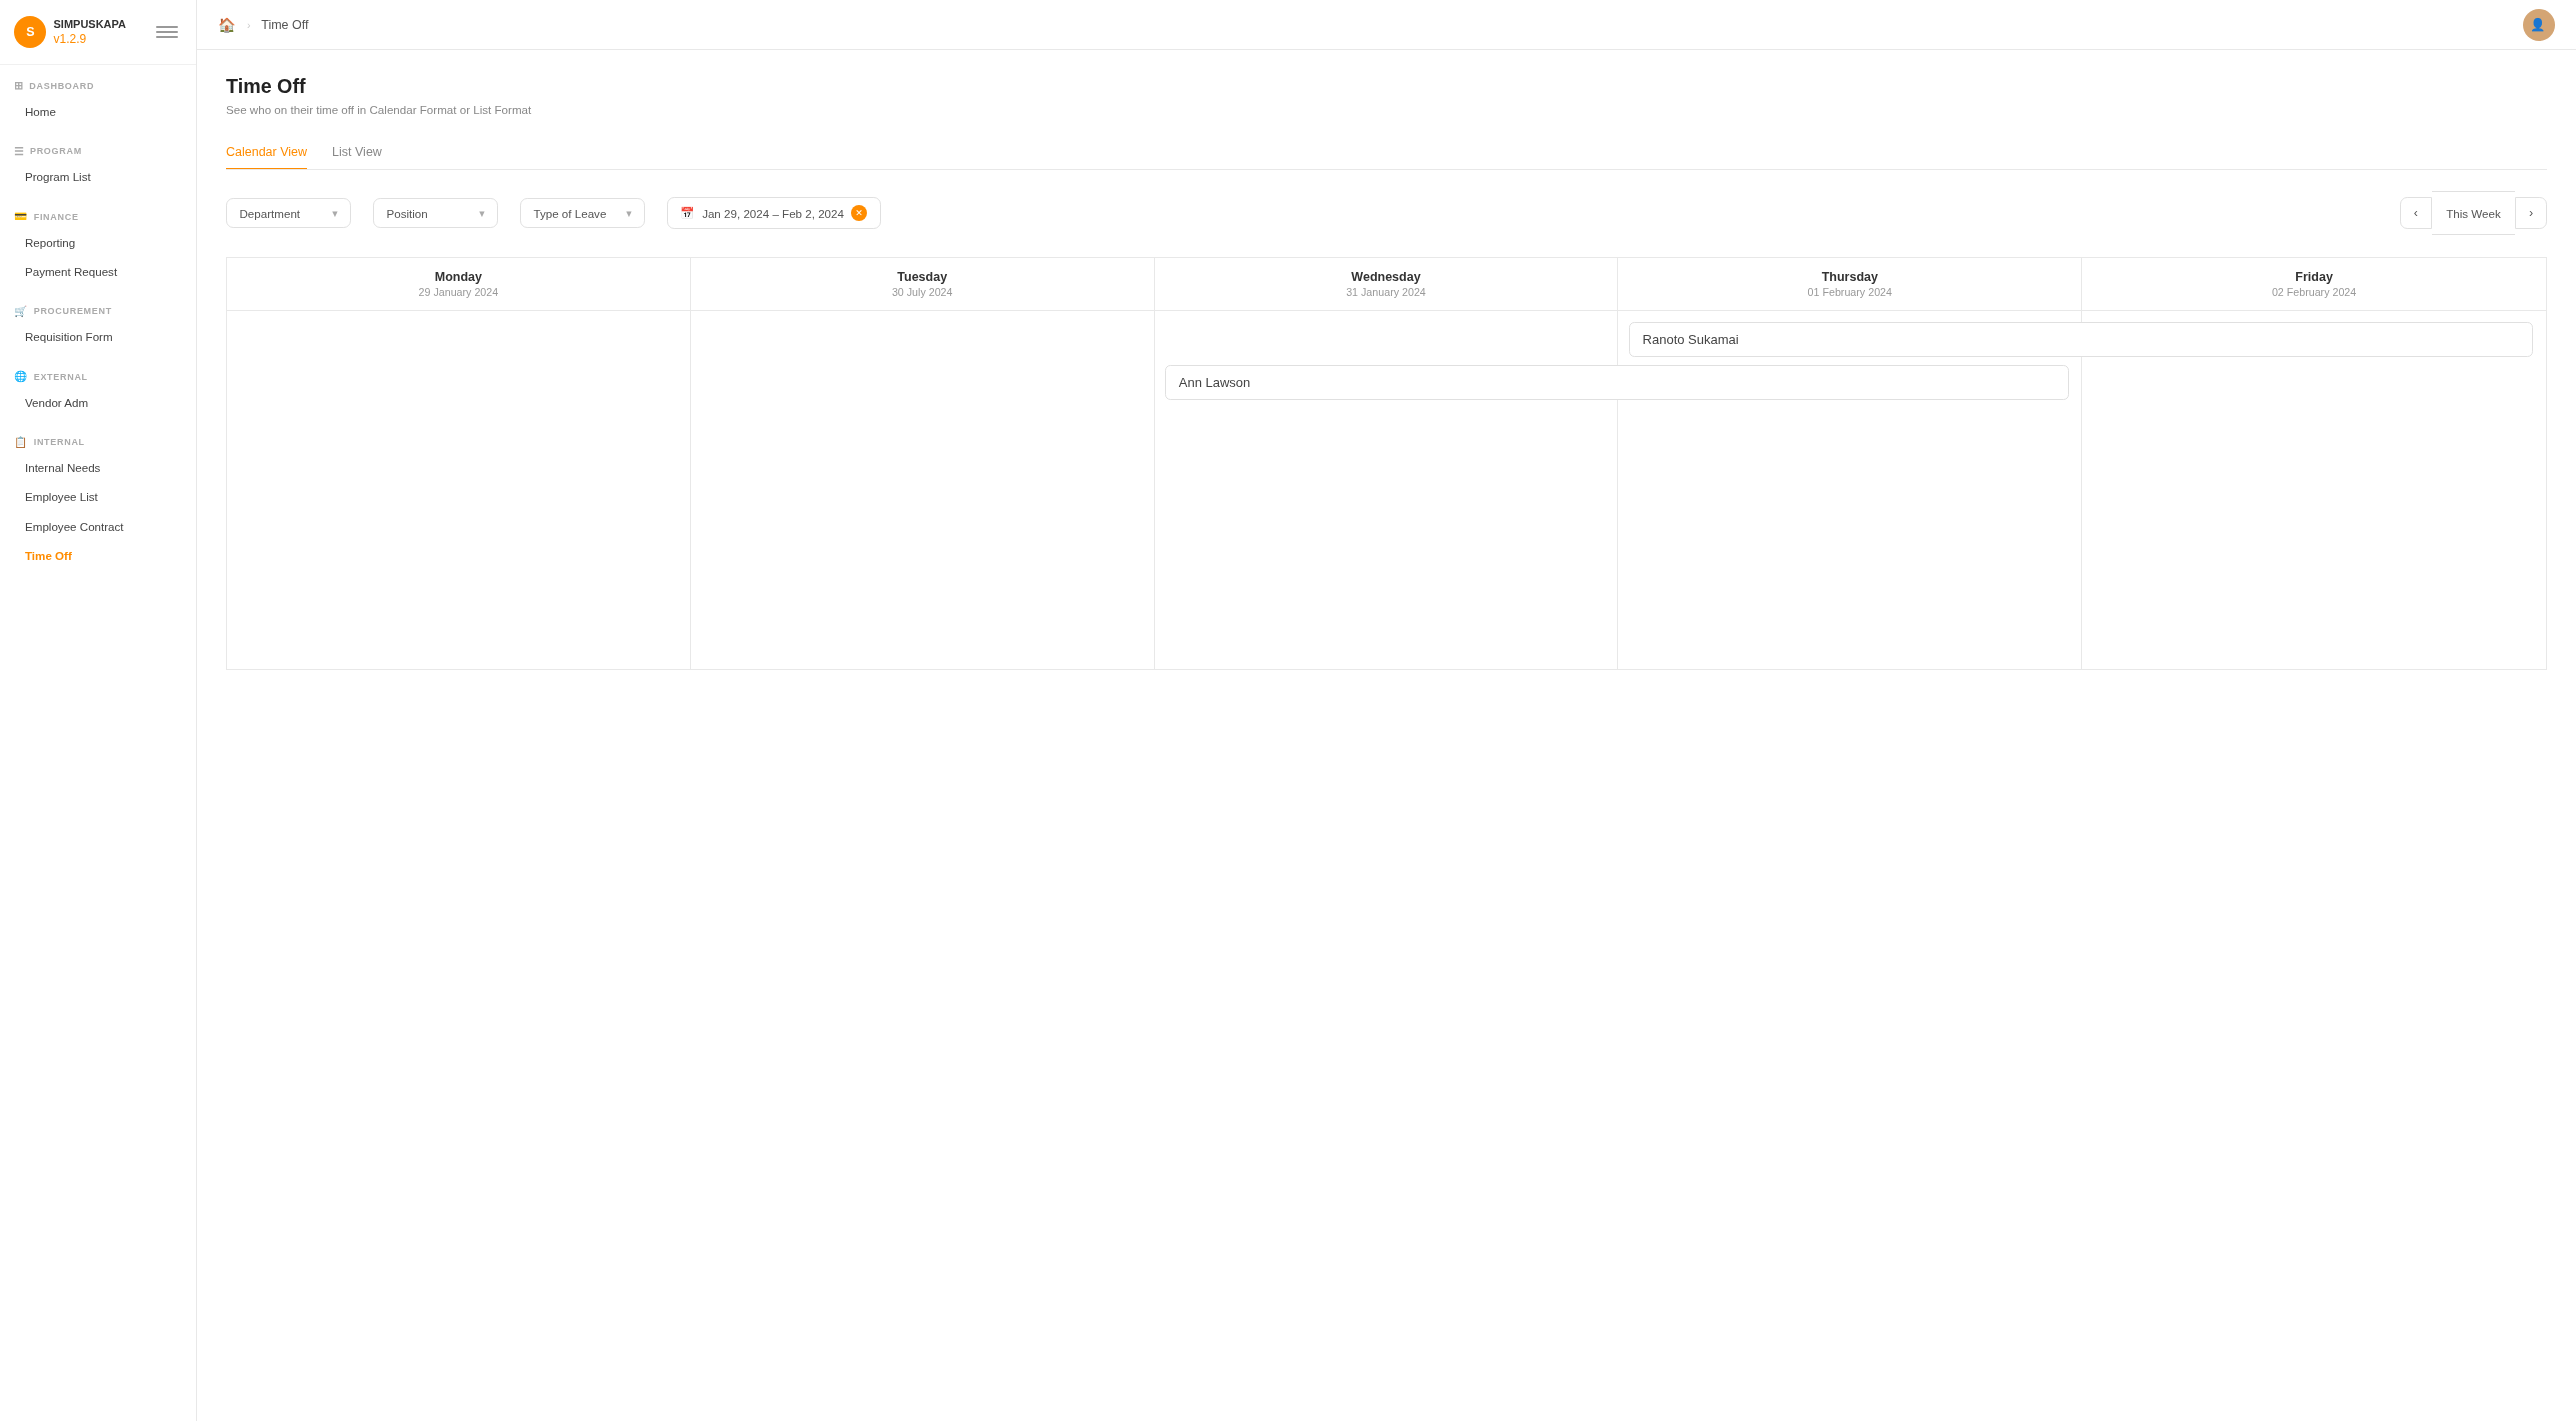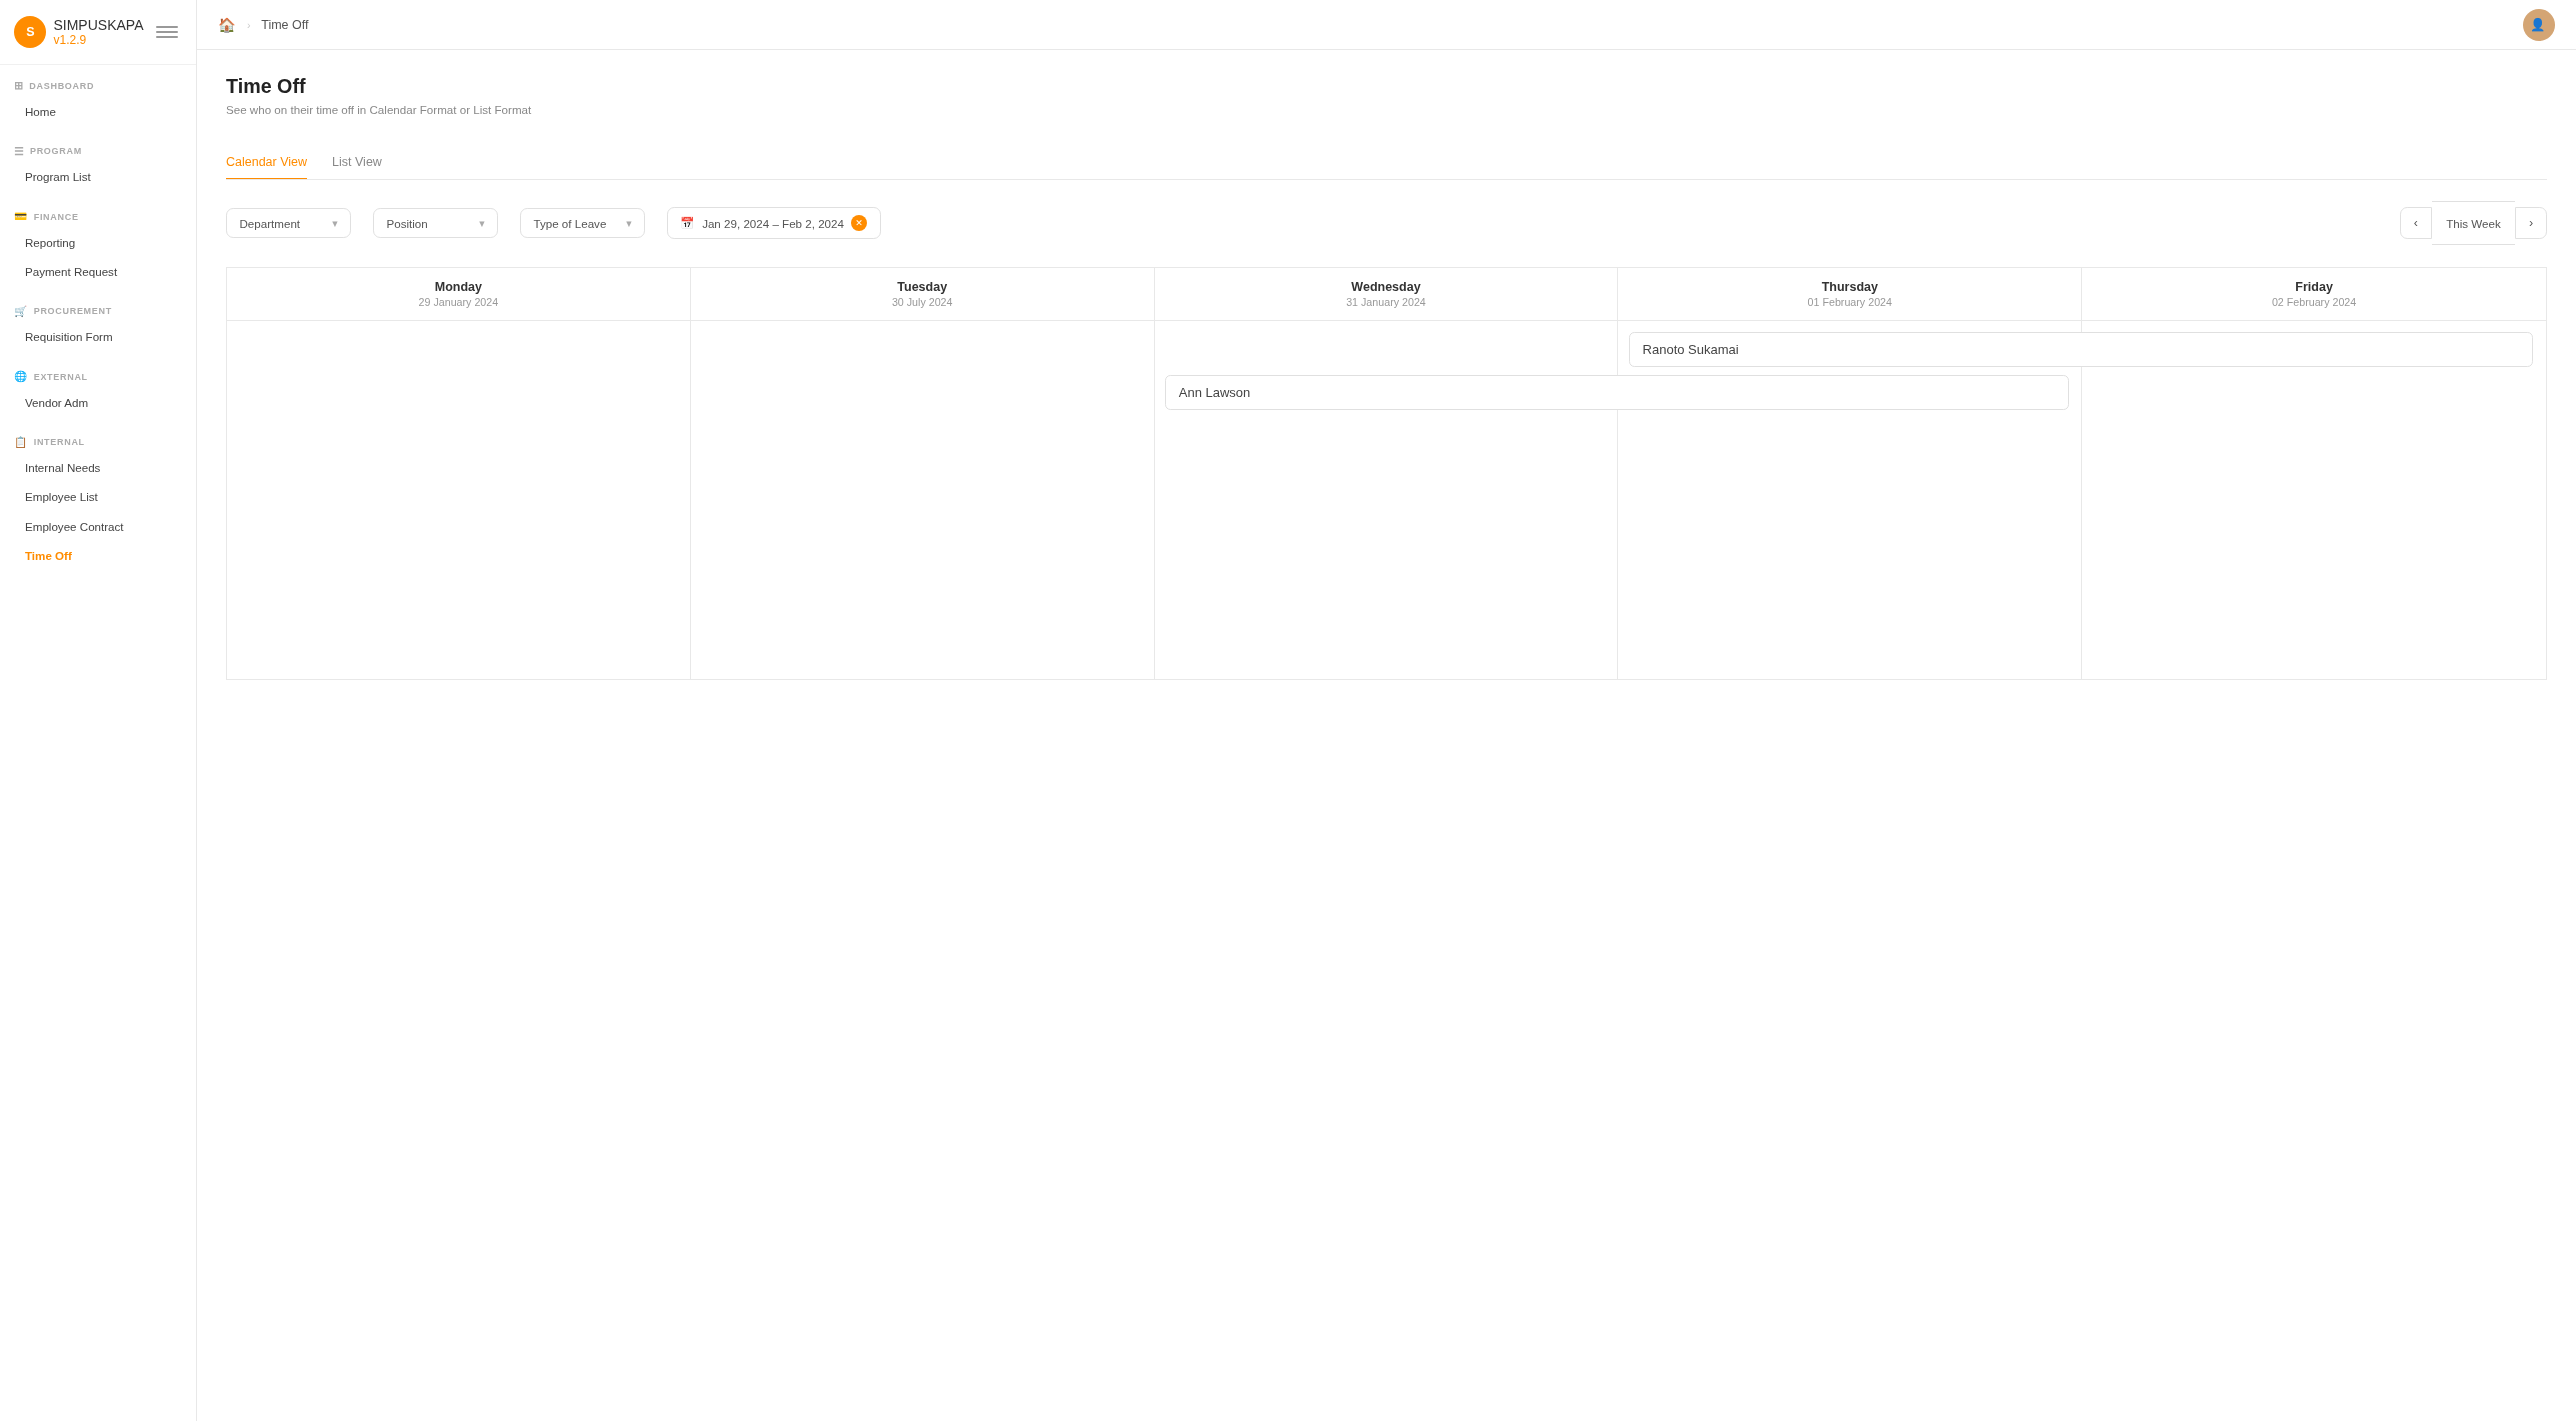"SIMPUSKAPA" .logo-text { font-size: 14px -> 11px; font-weight: 400 -> 700 }
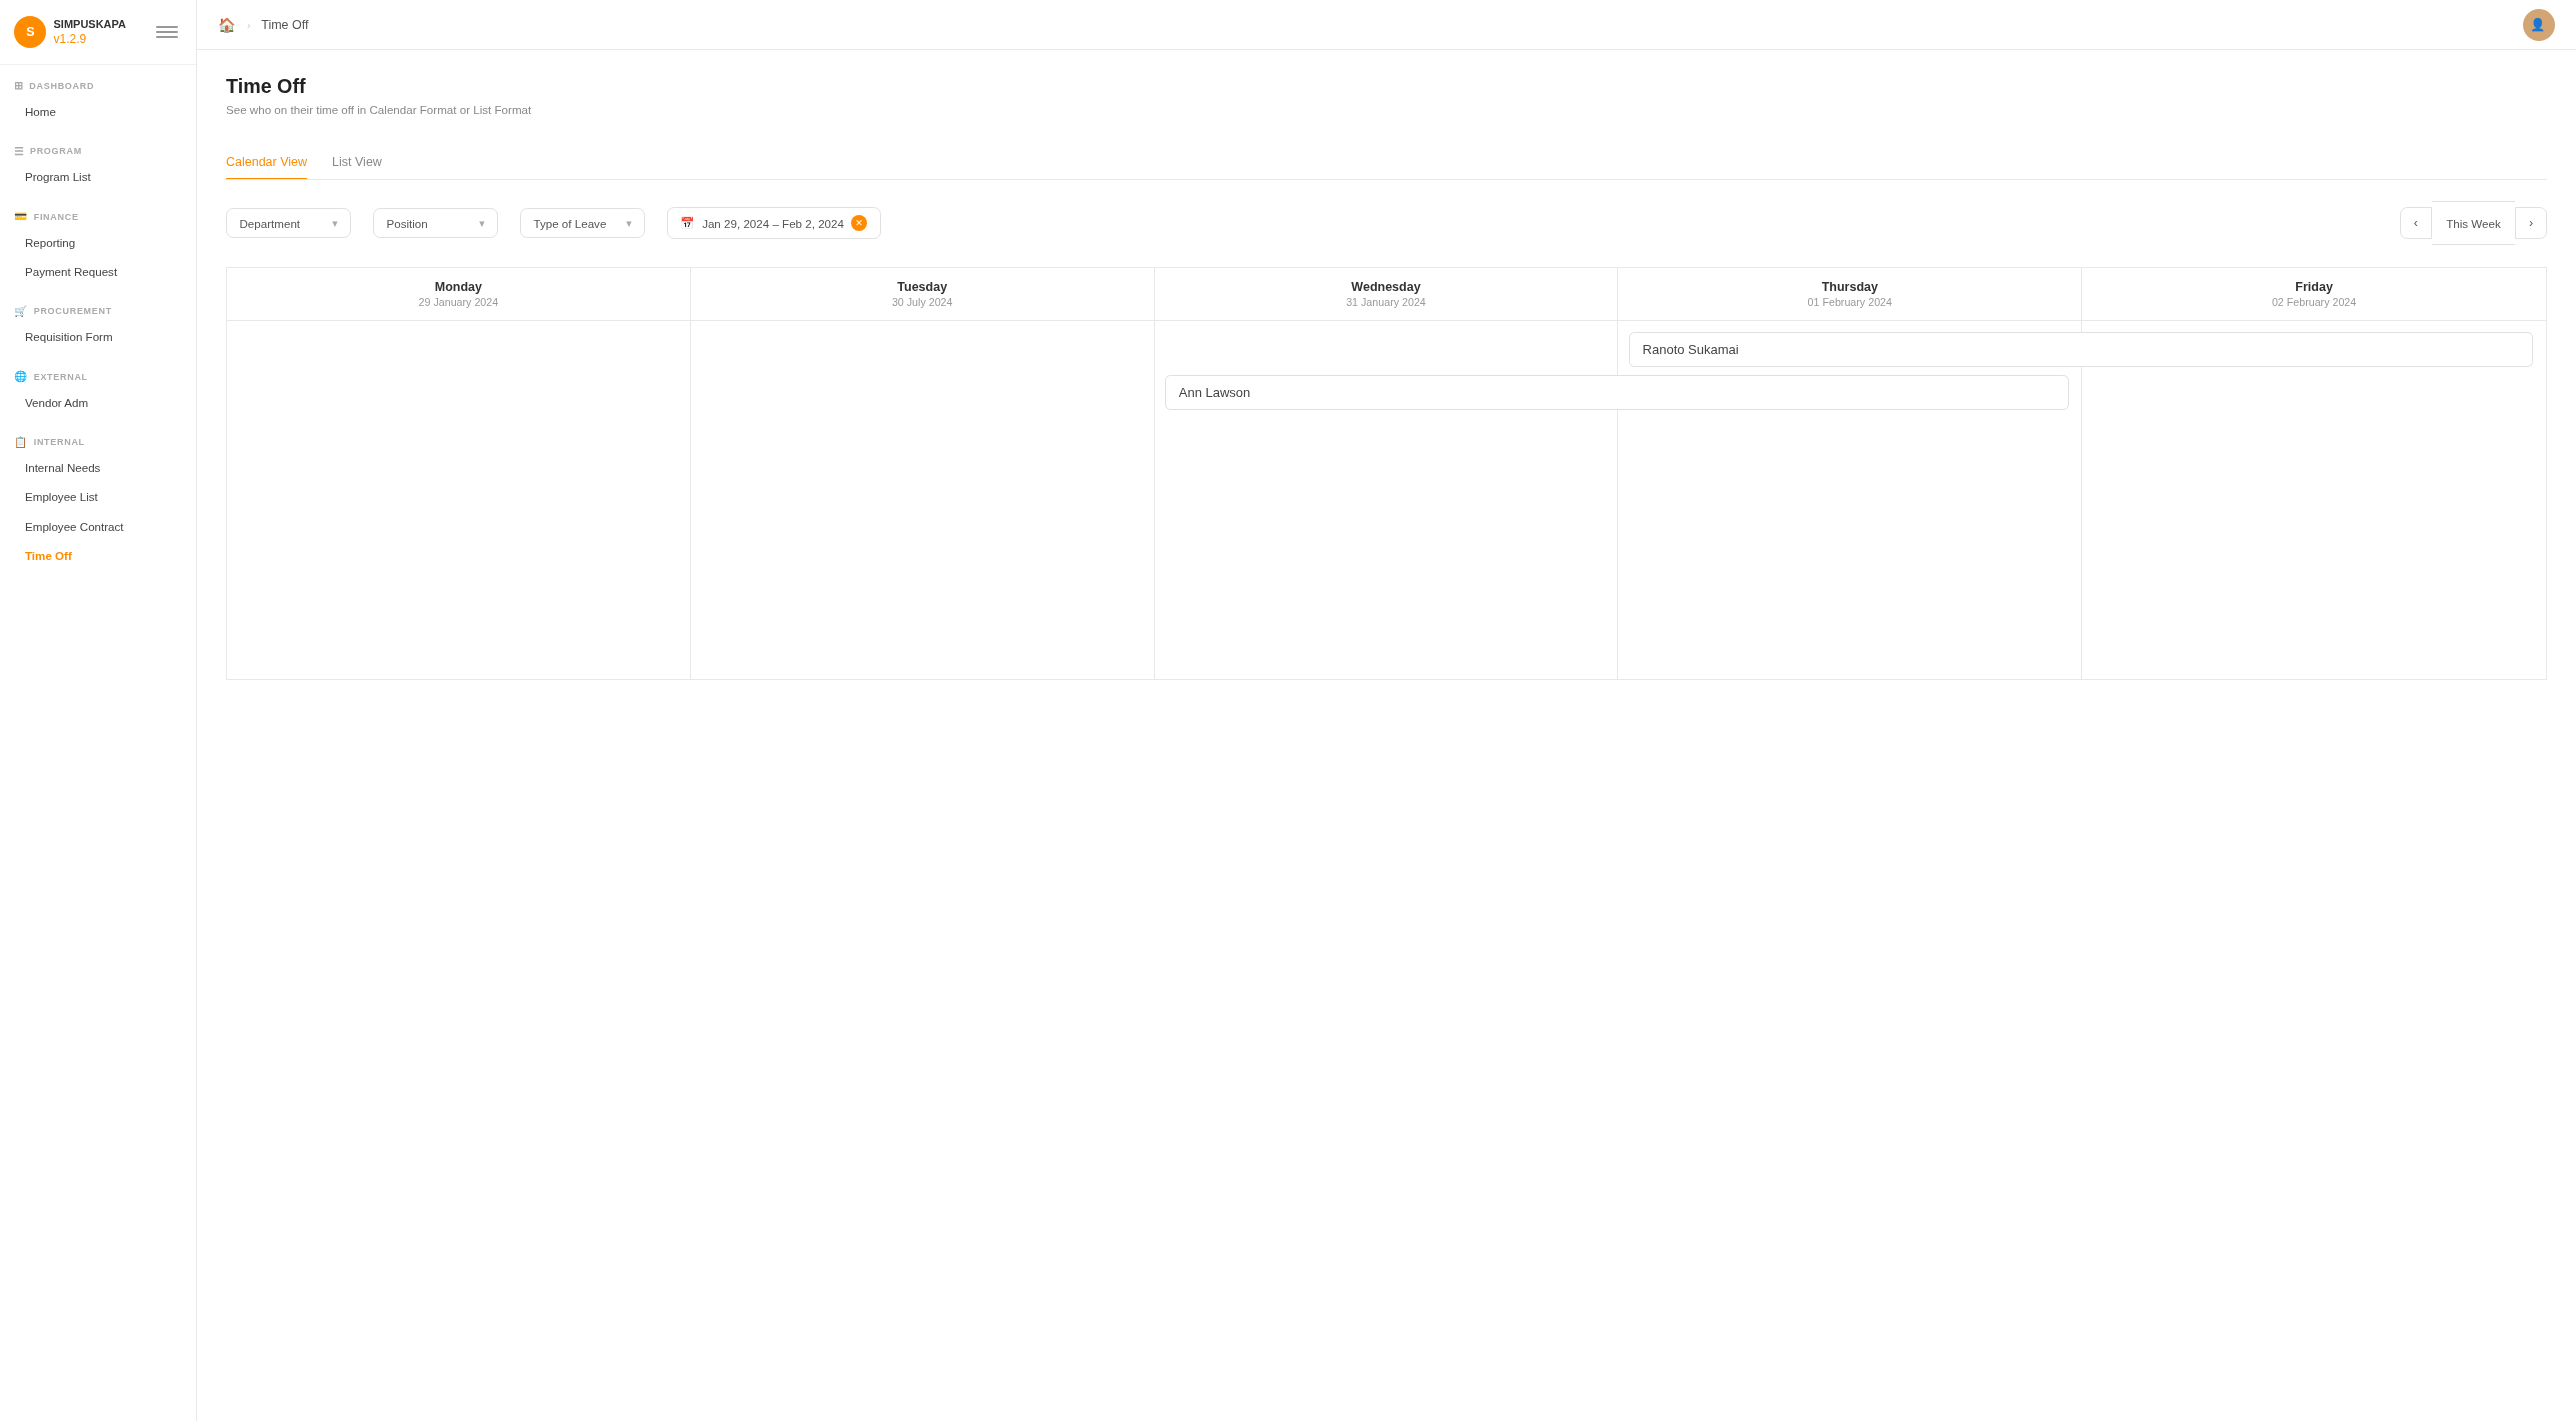"See who on their time" .page-subtitle { margin-bottom: 30px -> 20px }
